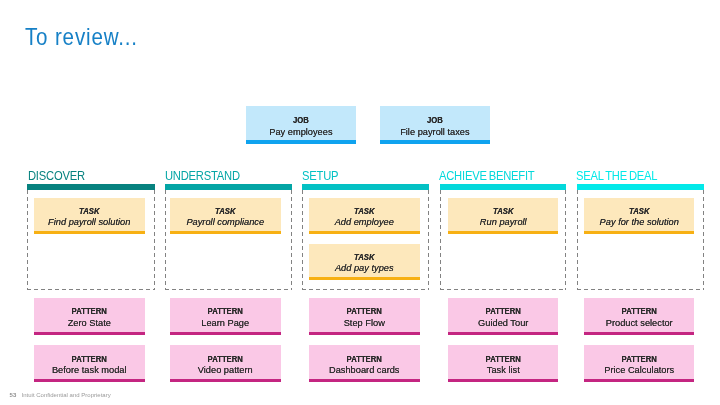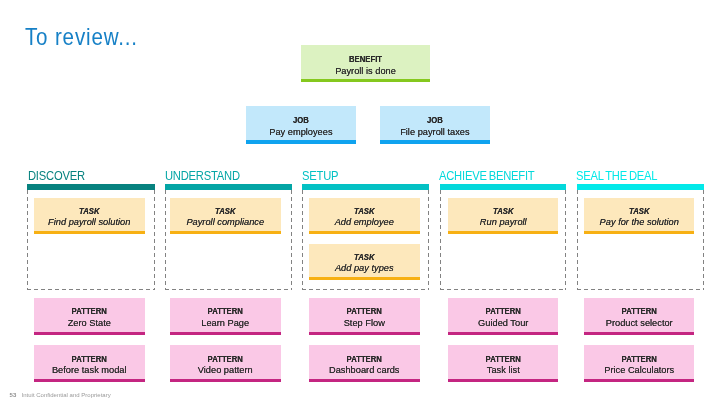"BENEFIT" div.card { html: <div> <div>BENEFIT</div> <div>Payroll is done</div> <div></div> </div> -> none }
